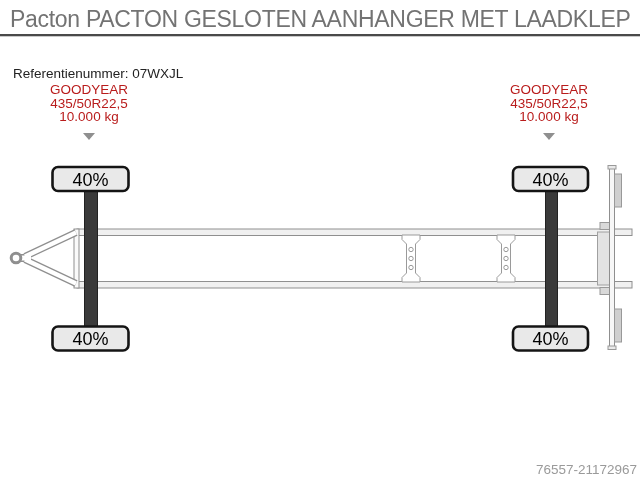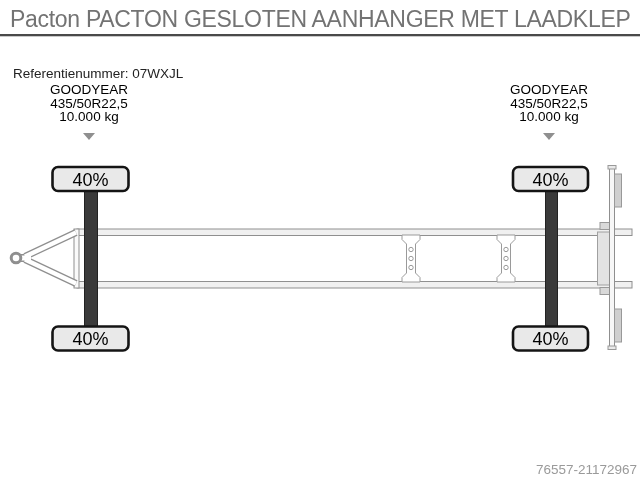"GOODYEAR" .tire-spec { color: #000000 -> #b91c1c }
